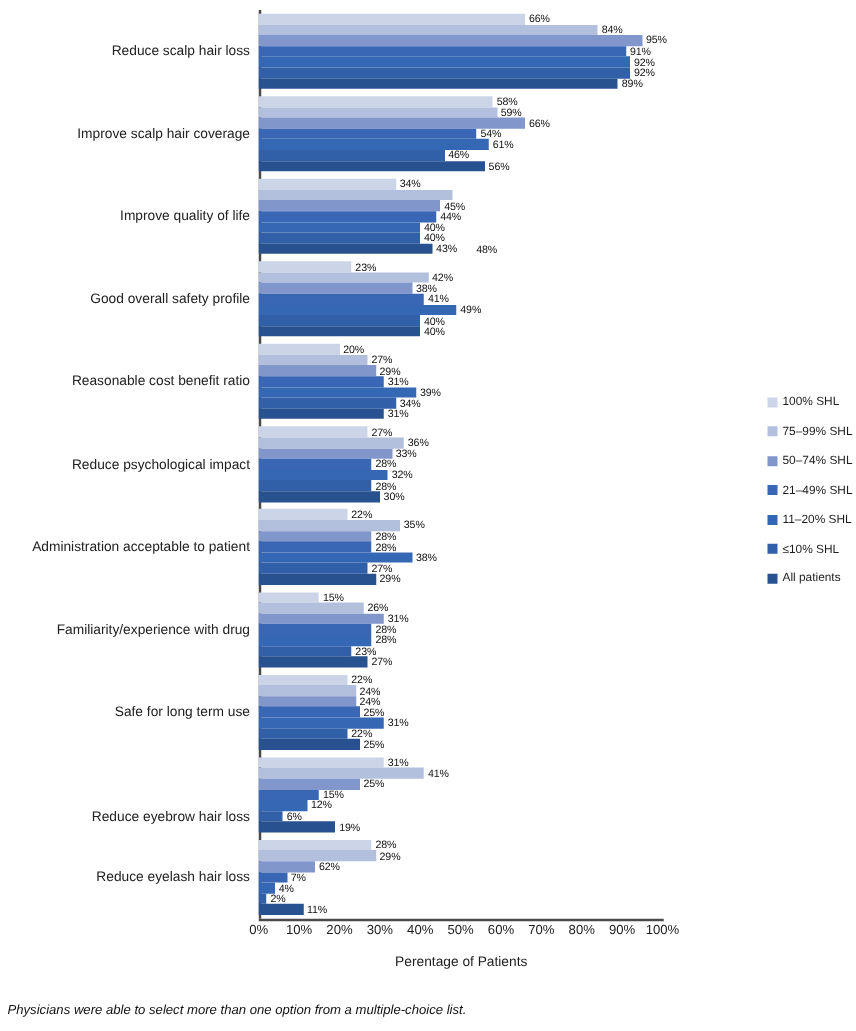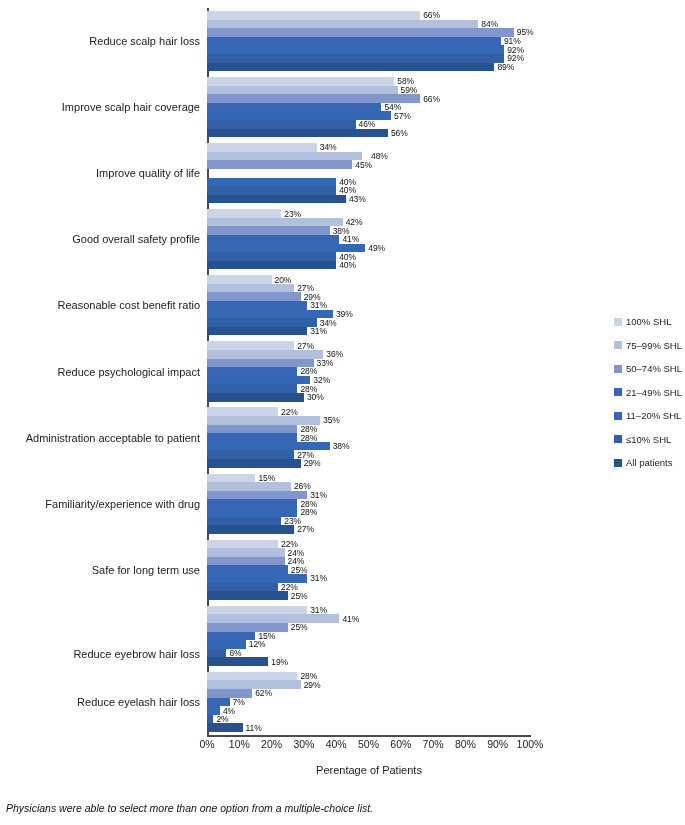"57%" span.bar-label { text: 57% -> 61% }
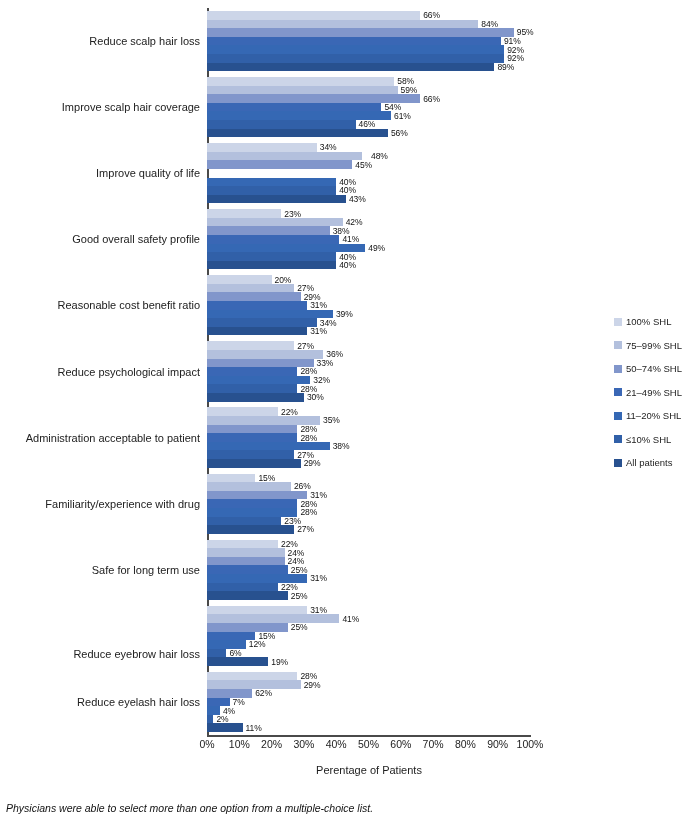"44%" div.bar-row { html: none -> <div> <div></div> <span>44%</span> </div> }
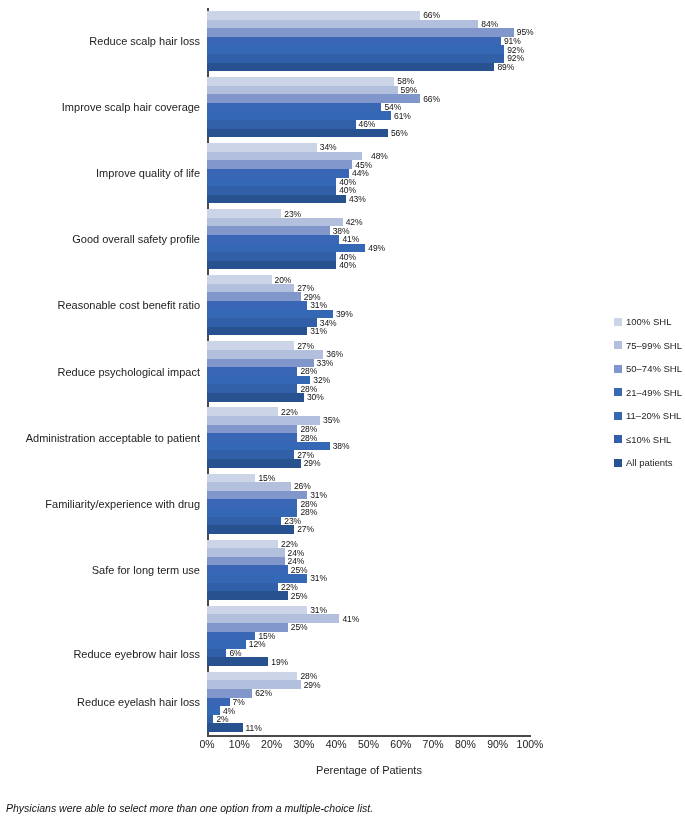"48%" span.bar-label { left: 164px -> 174px; margin-top: none -> 44px }
